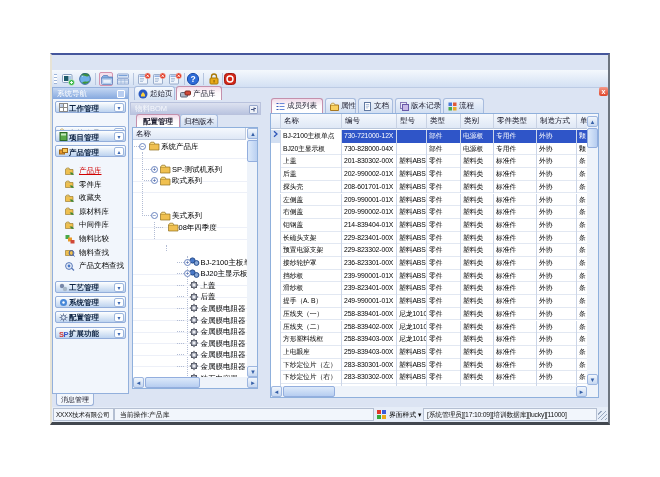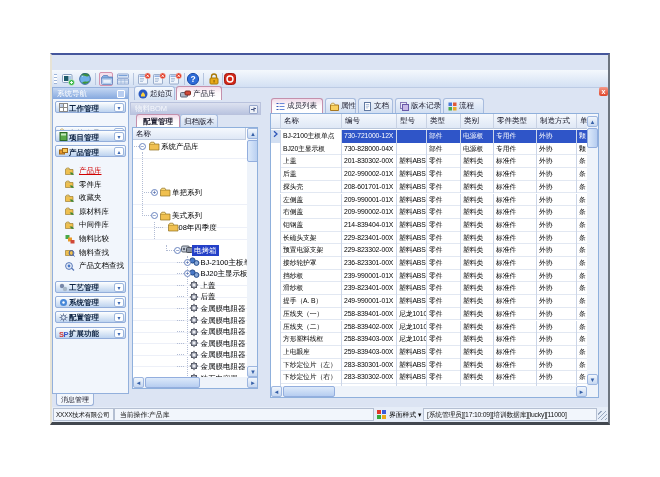"SP-测试机系列" div.trow { html: none -> <div> <span></span> <span>+</span> <span><svg> <path></path> <path></path> </svg></span> <span>SP-测试机系列</span> </div> }
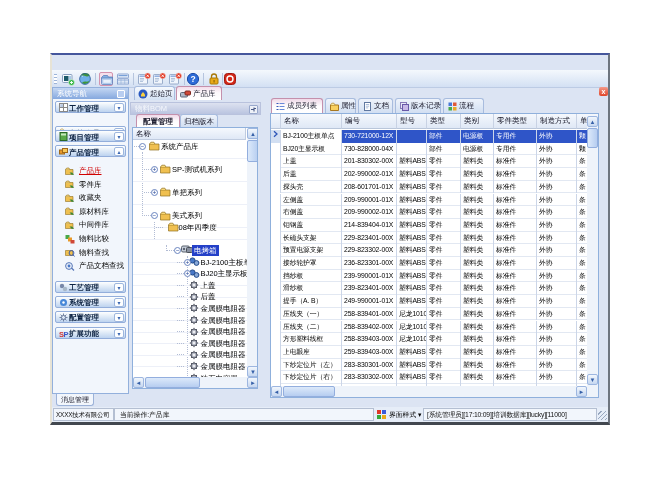"欧式系列" div.trow { html: none -> <div> <span></span> <span>+</span> <span><svg> <path></path> <path></path> </svg></span> <span>欧式系列</span> </div> }
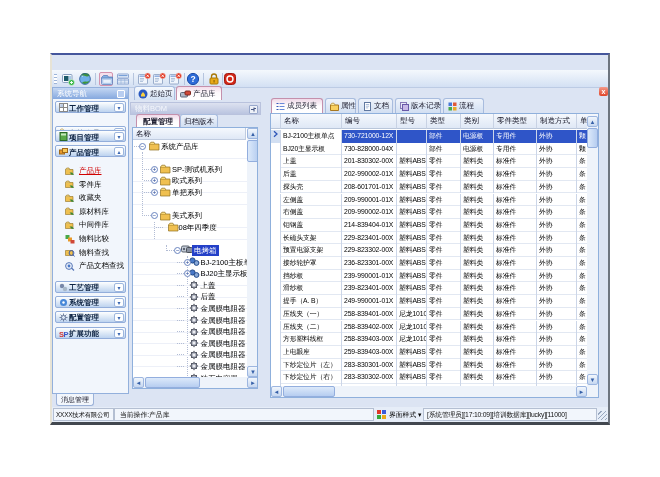"单把系列" div.trow { html: <div> <span></span> <span>+</span> <span><svg> <path></path> <path></path> </svg></span> <span>单把系列</span> </div> -> none }
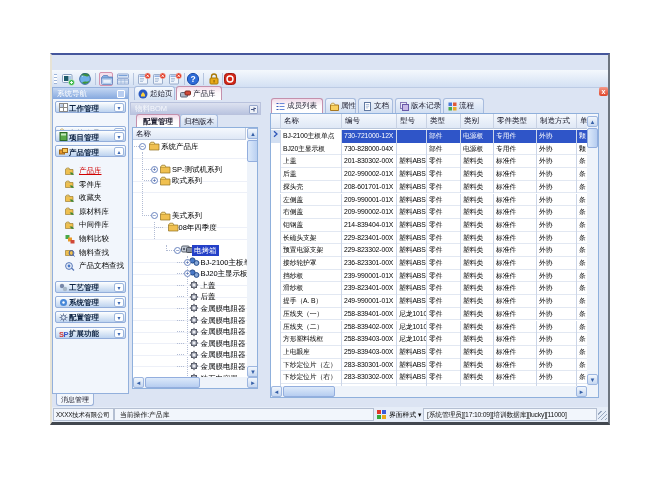"电烤箱" div.trow { html: <div> <span></span> <span>−</span> <span><svg> <rect></rect> <rect></rect> <circle></circle> </svg></span> <span>电烤箱</span> </div> -> none }
